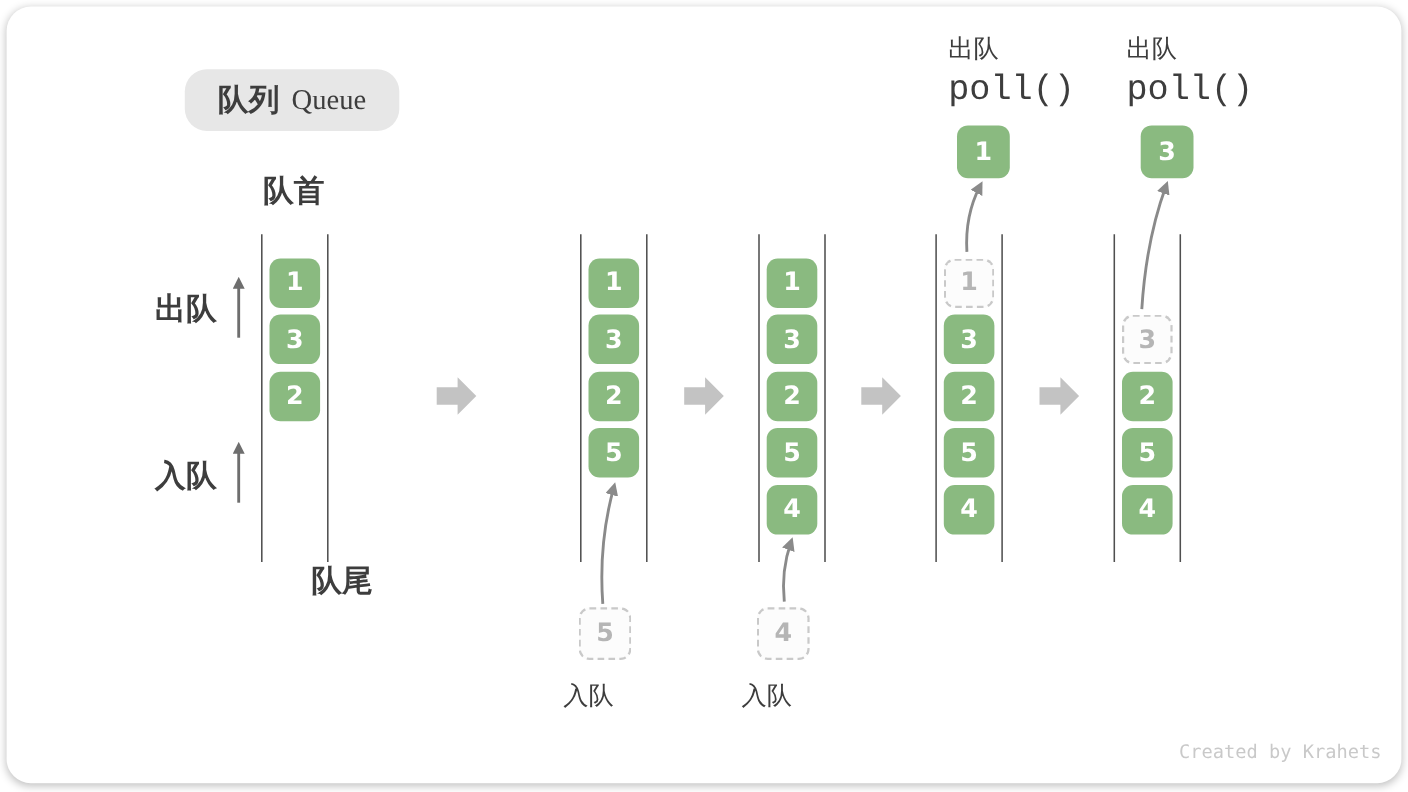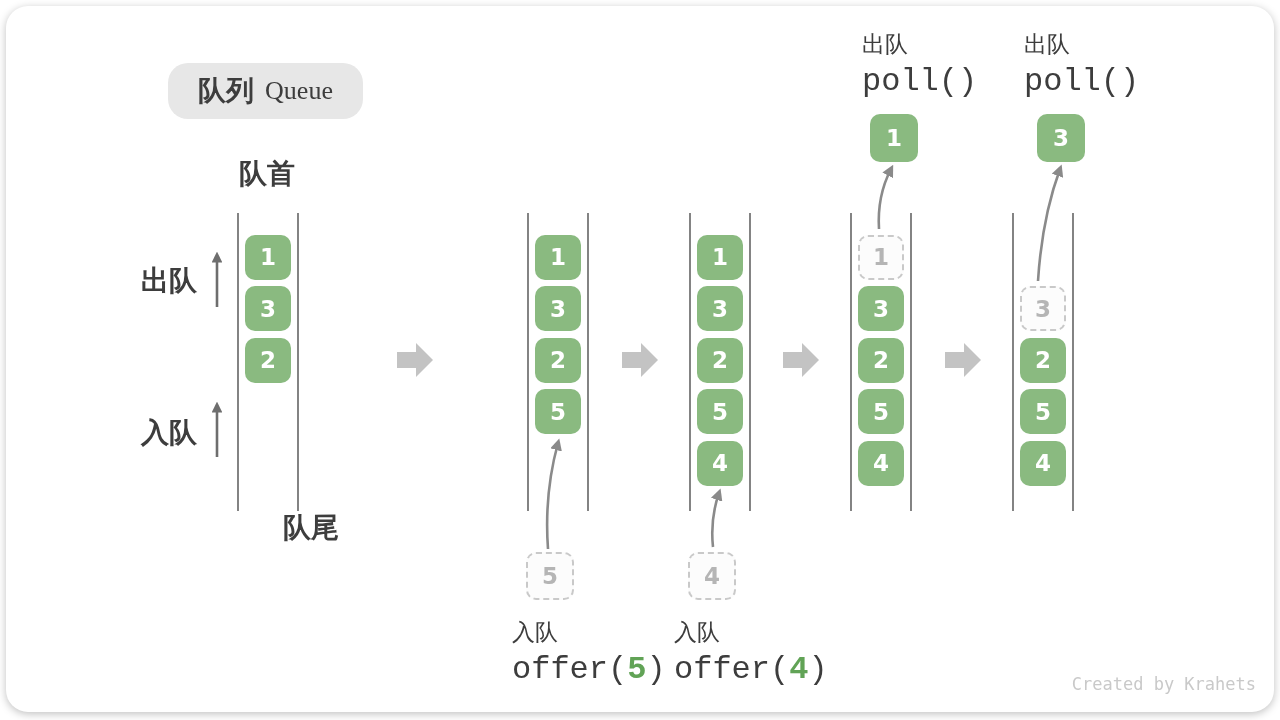"offer(5)" div.code { html: <div><span>offer(</span><span>5</span><span>)</span></div> -> none }
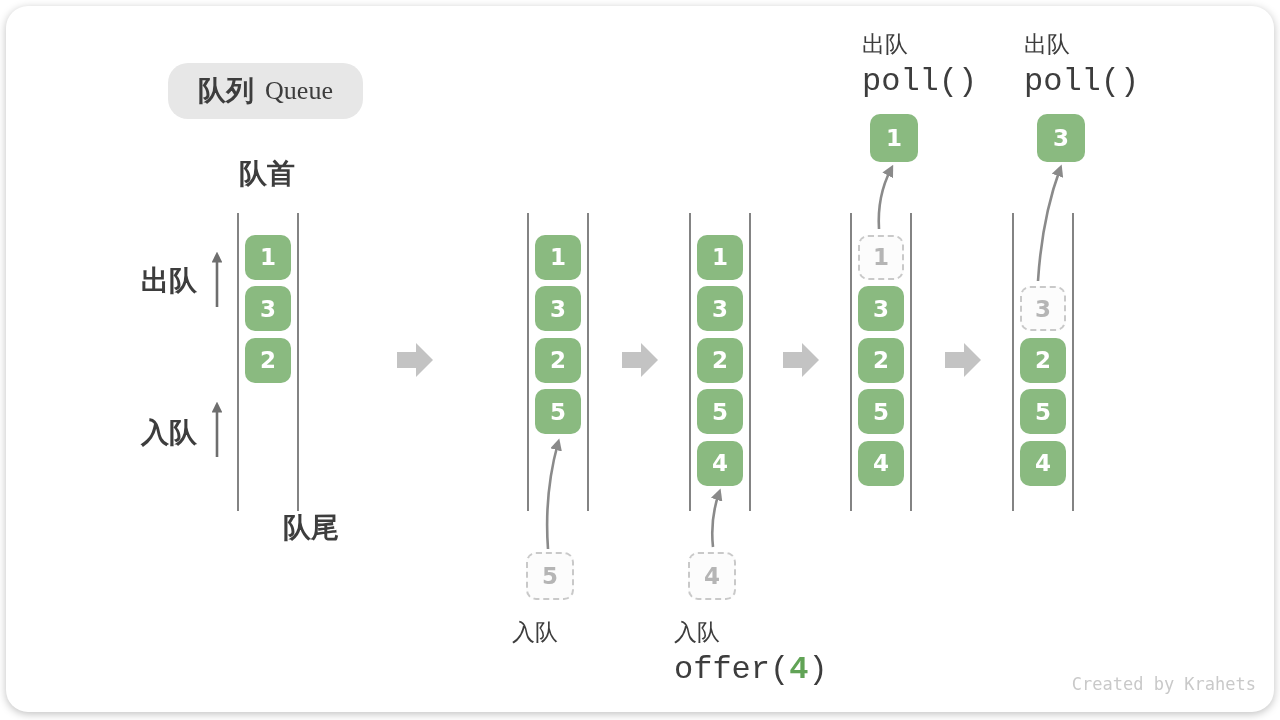"offer(4)" div.code { html: <div><span>offer(</span><span>4</span><span>)</span></div> -> none }
